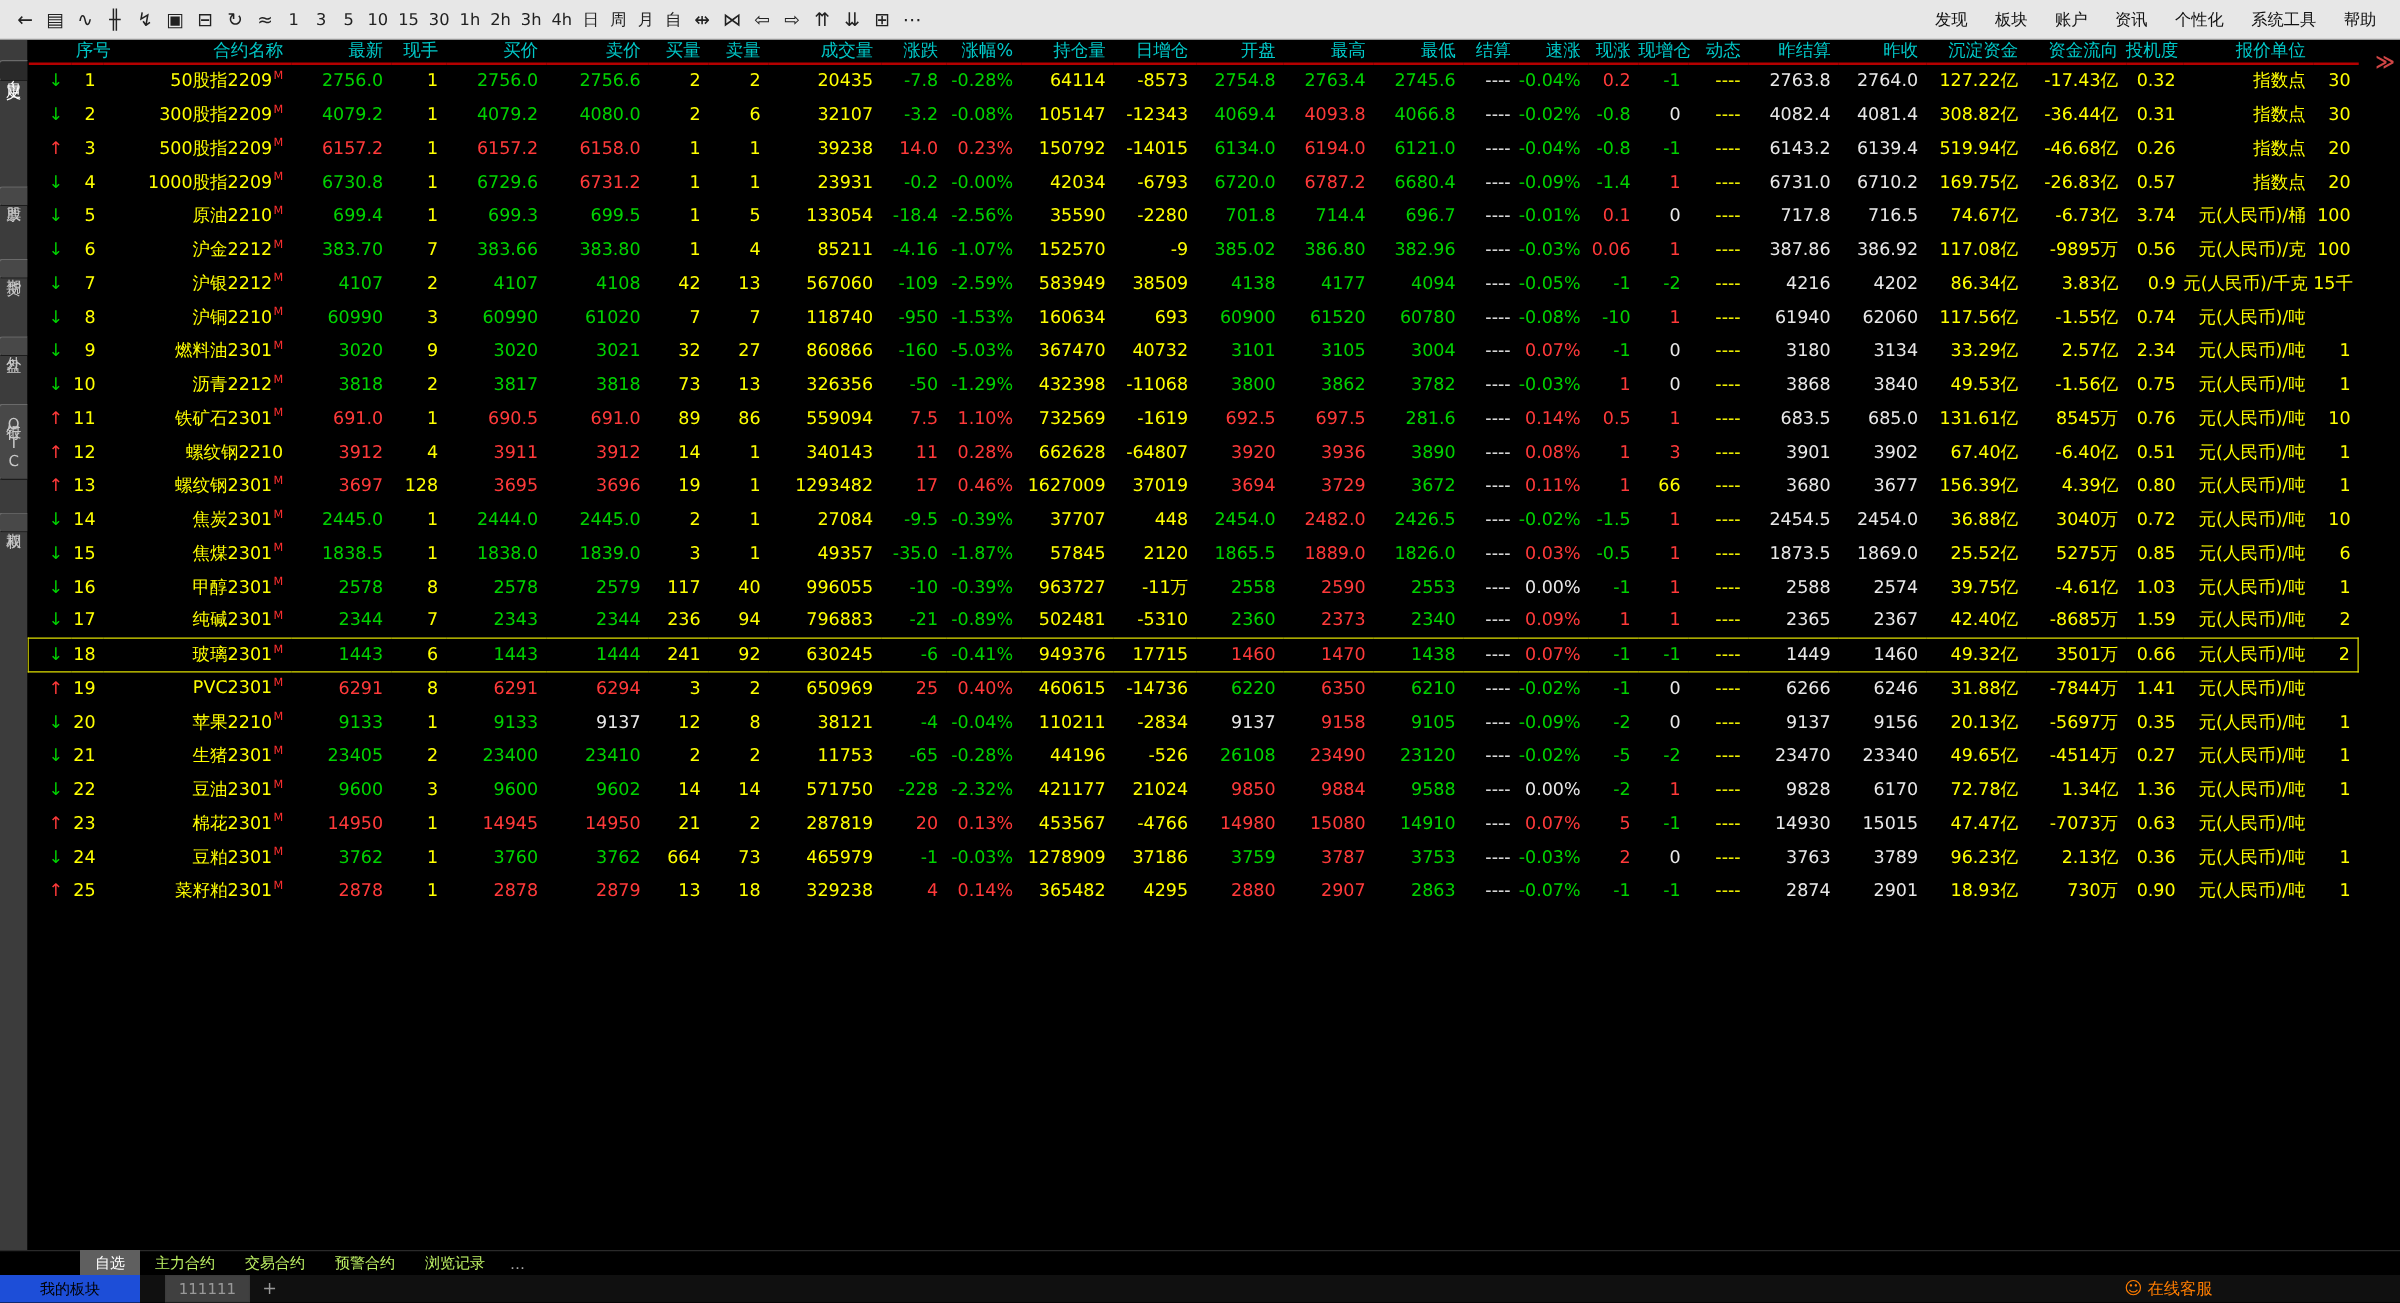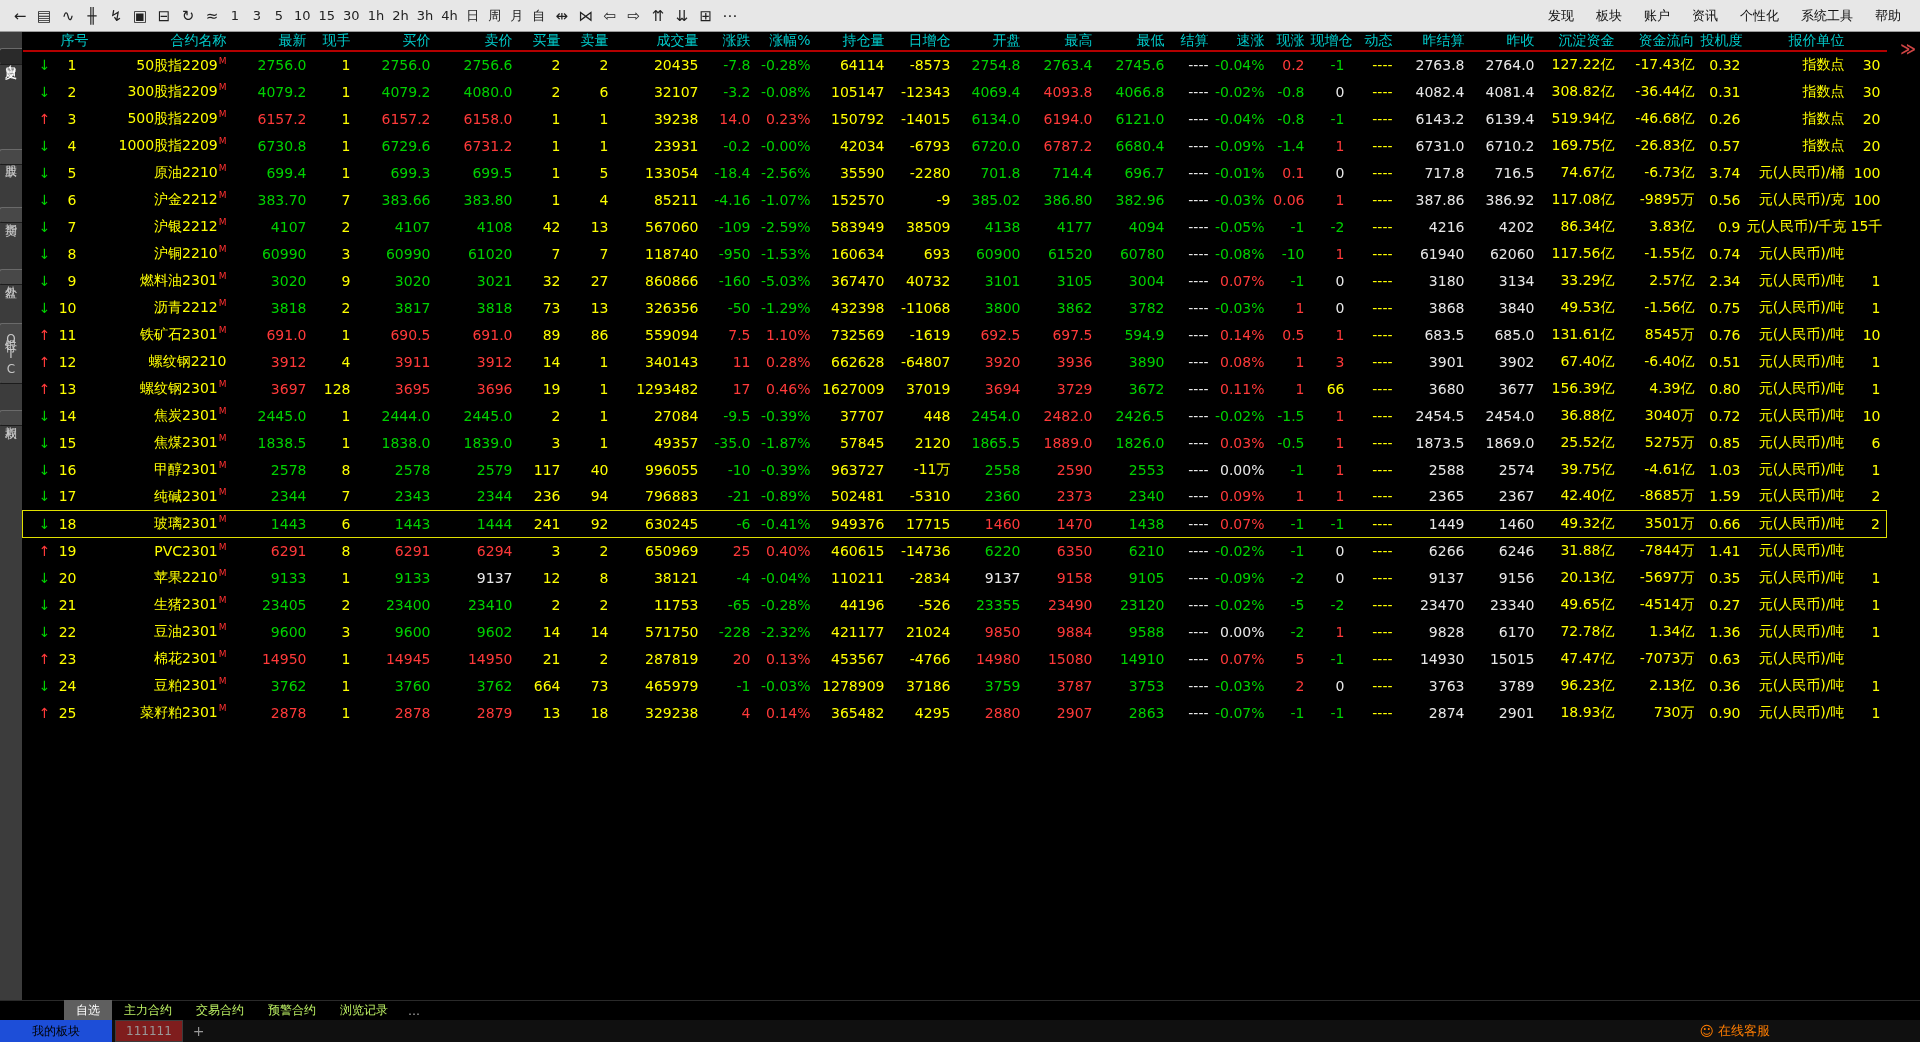"594.9" td.cg { text: 594.9 -> 281.6 }
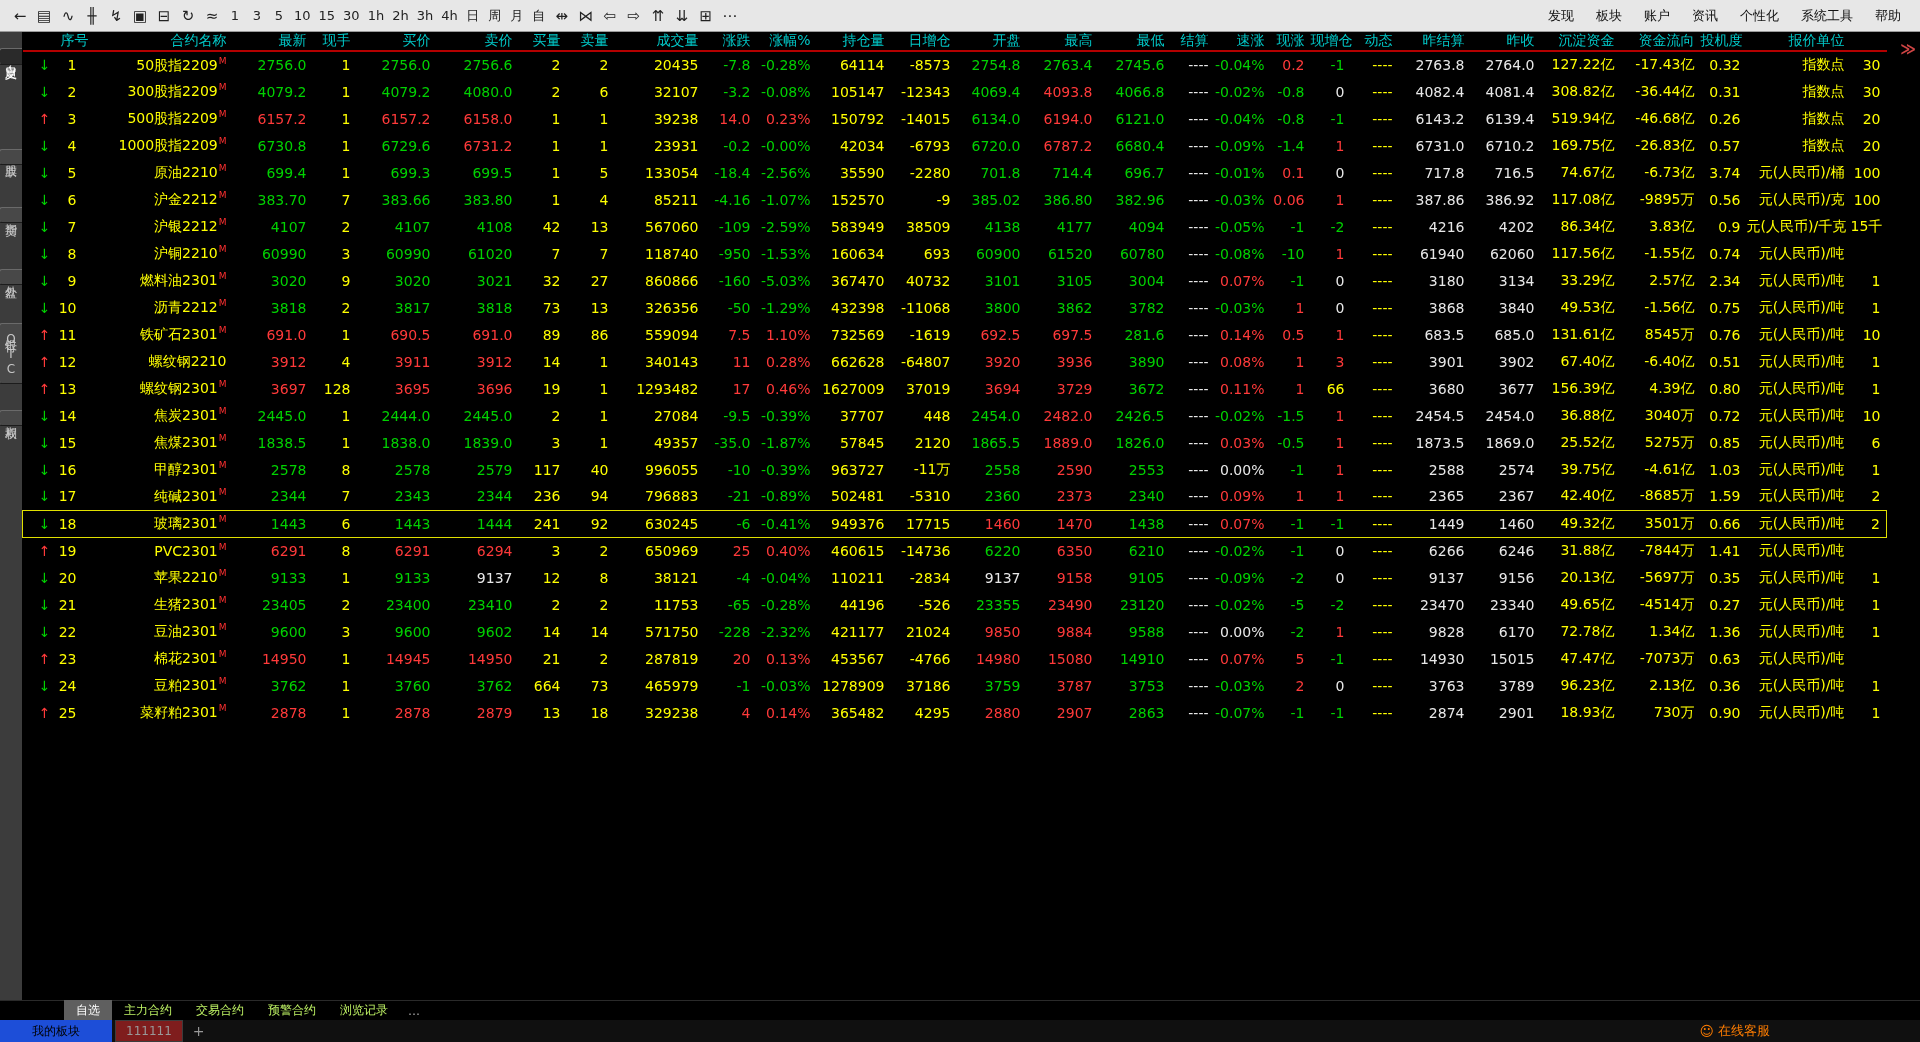"23355" td.cg { text: 23355 -> 26108 }
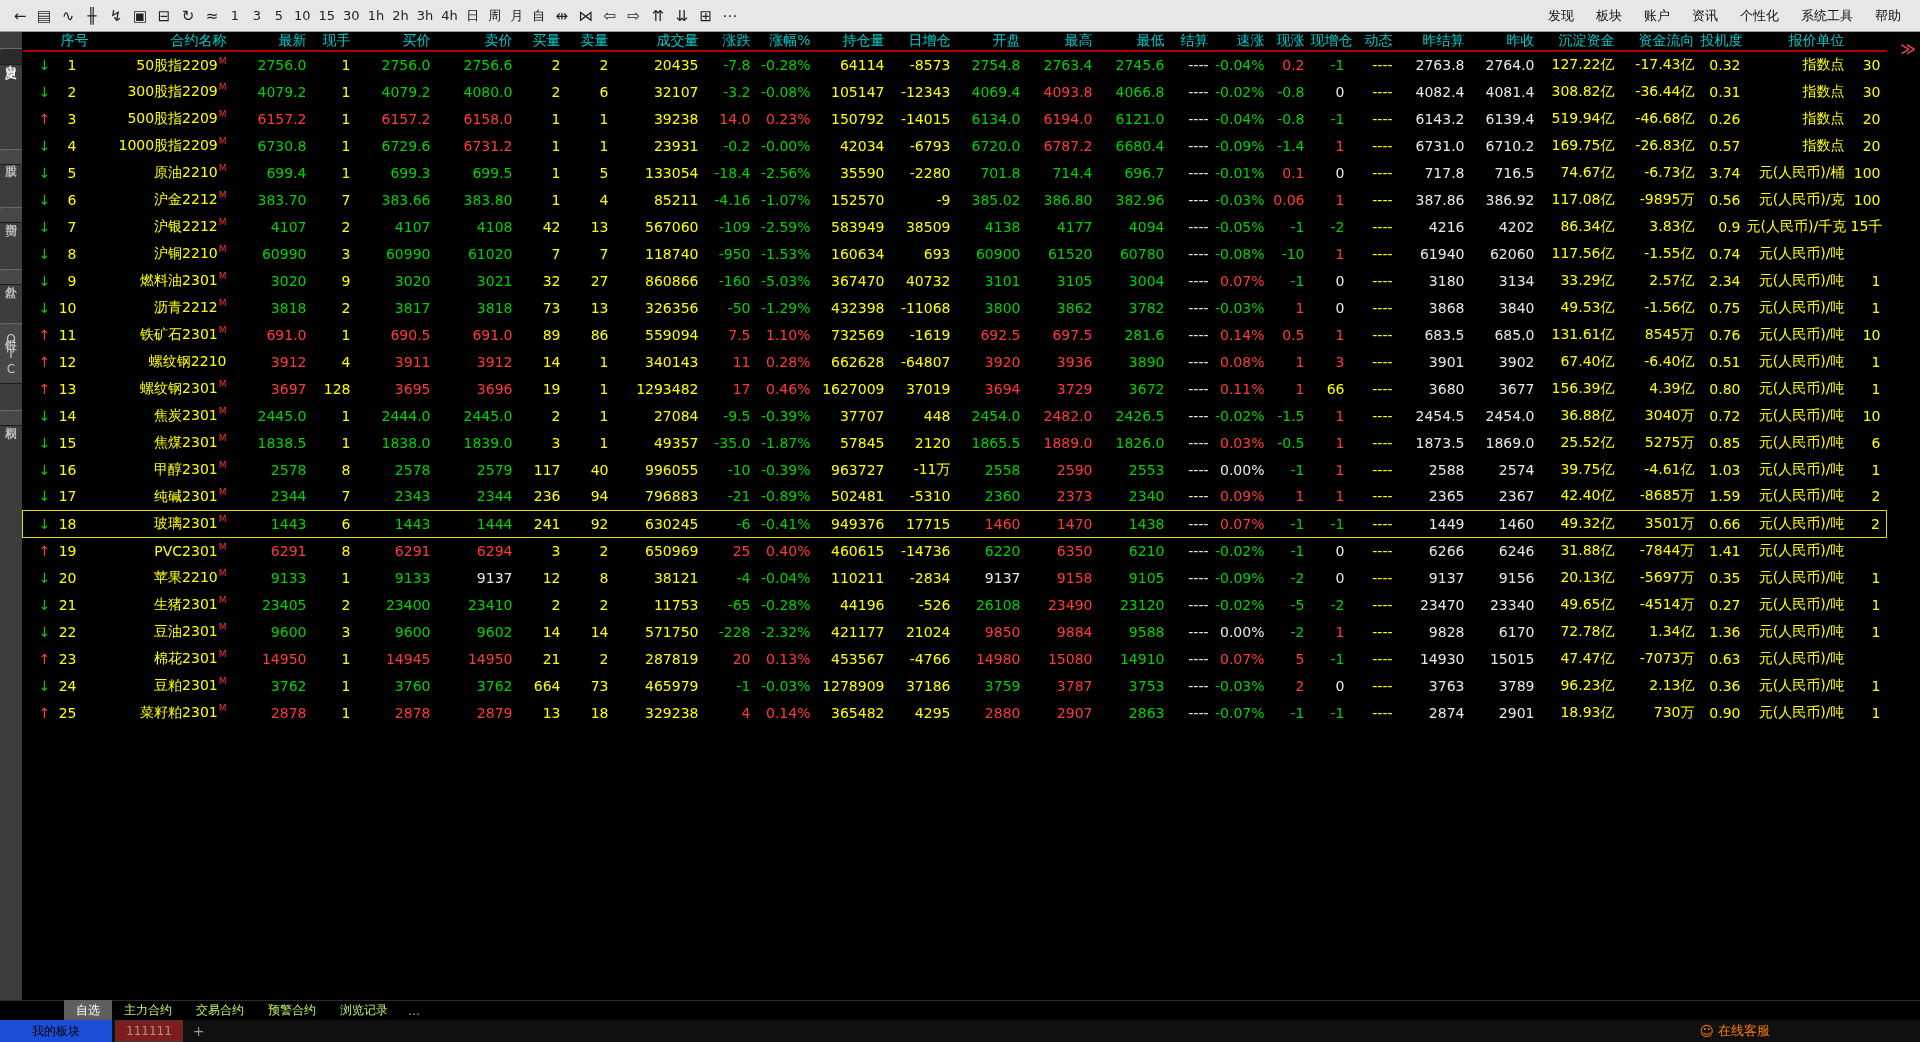"111111" .group-tab { background: #7f1d1d -> #404040; margin-left: 3px -> 20px }
